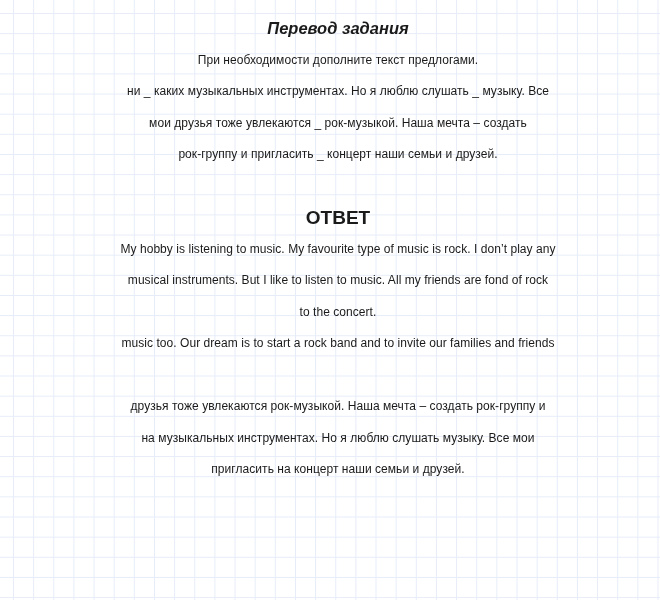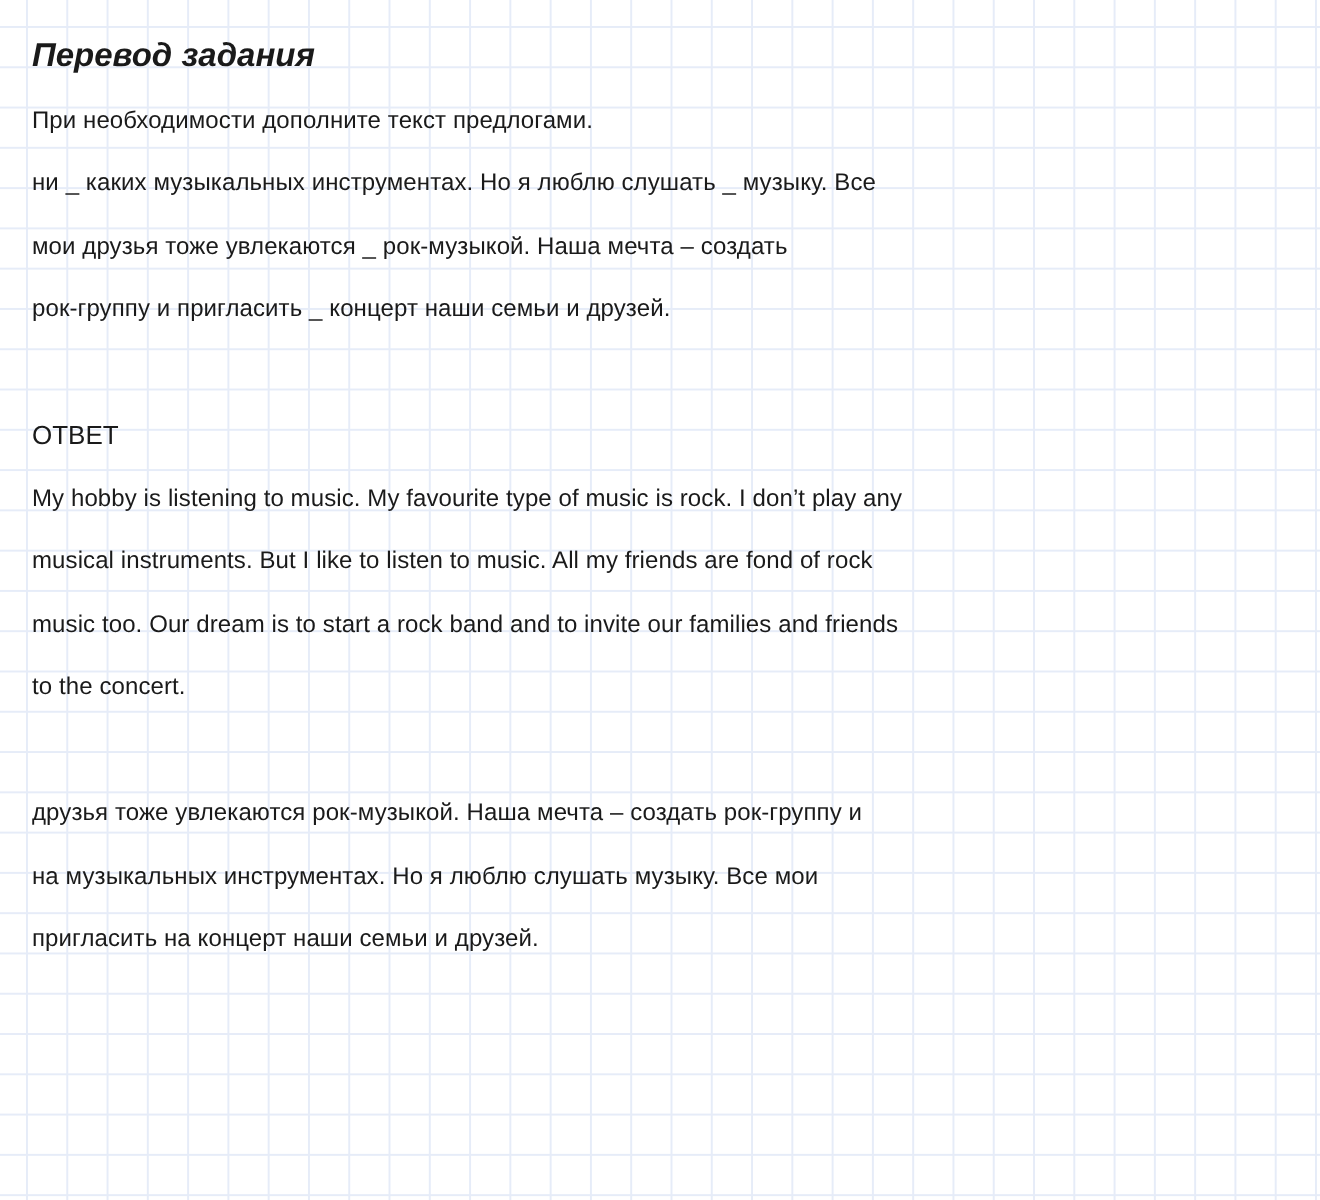"Перевод задания" .page { text-align: none -> center }
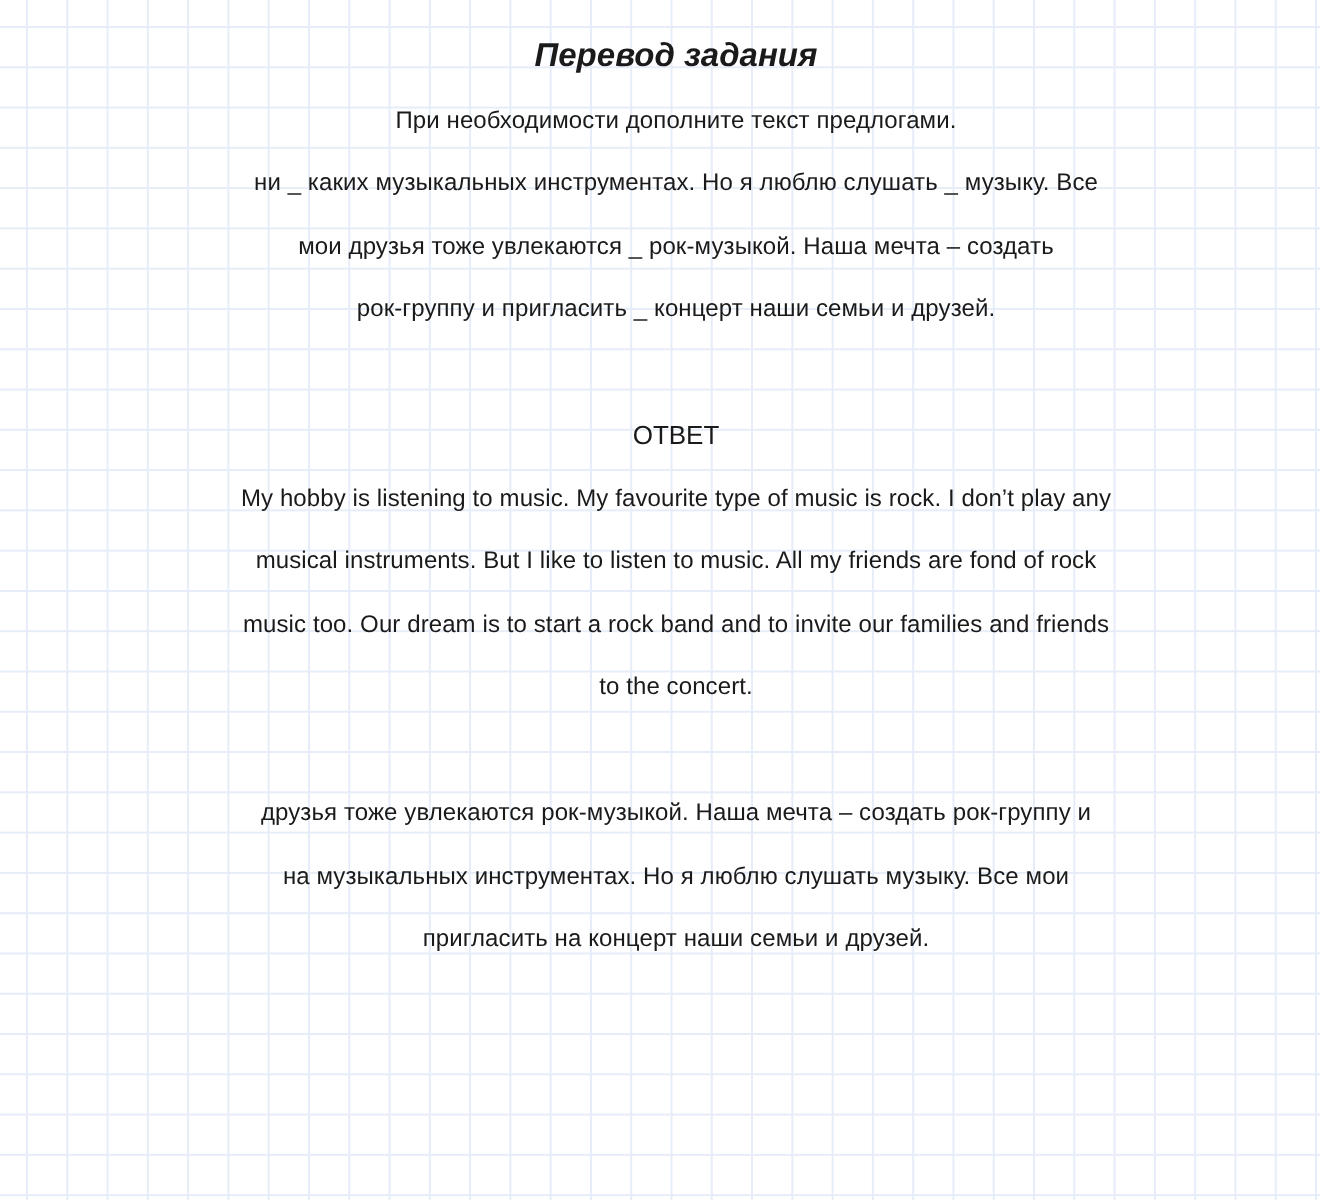"ОТВЕТ" .heading-plain { font-size: 13px -> 19px; font-weight: 400 -> 700 }
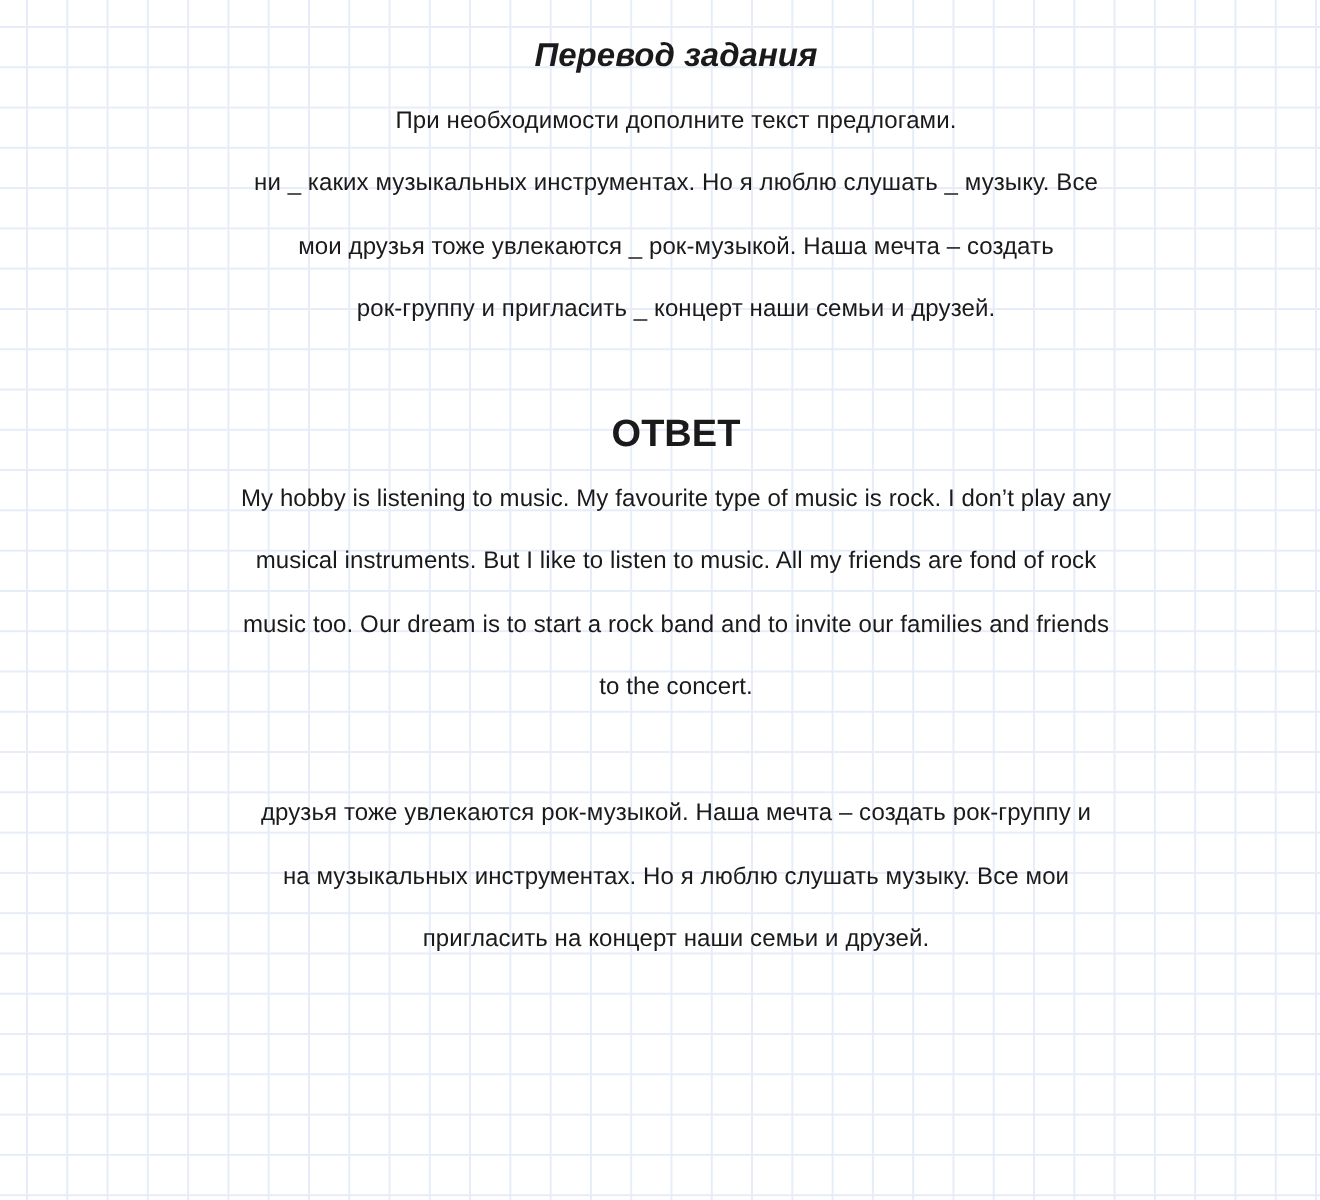"music too. Our dream is" div.line { order: before "to the concert." -> after "to the concert." }
